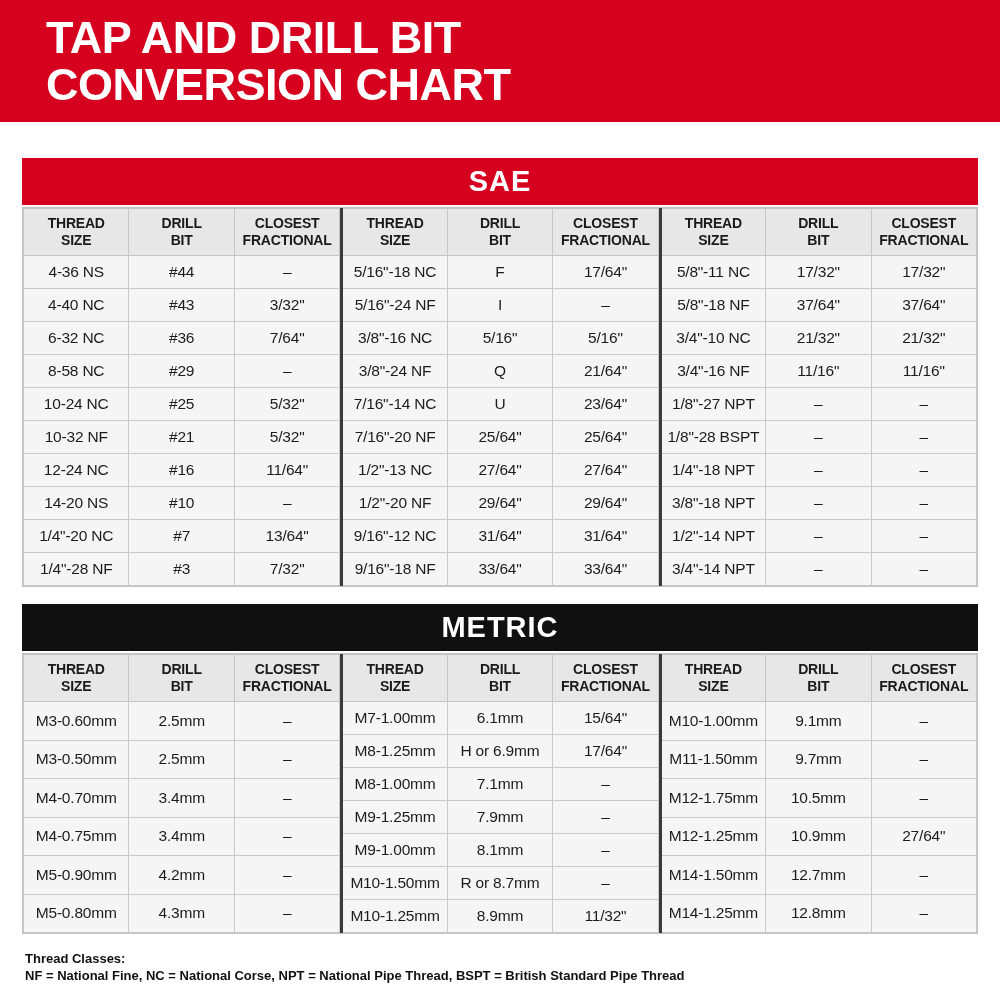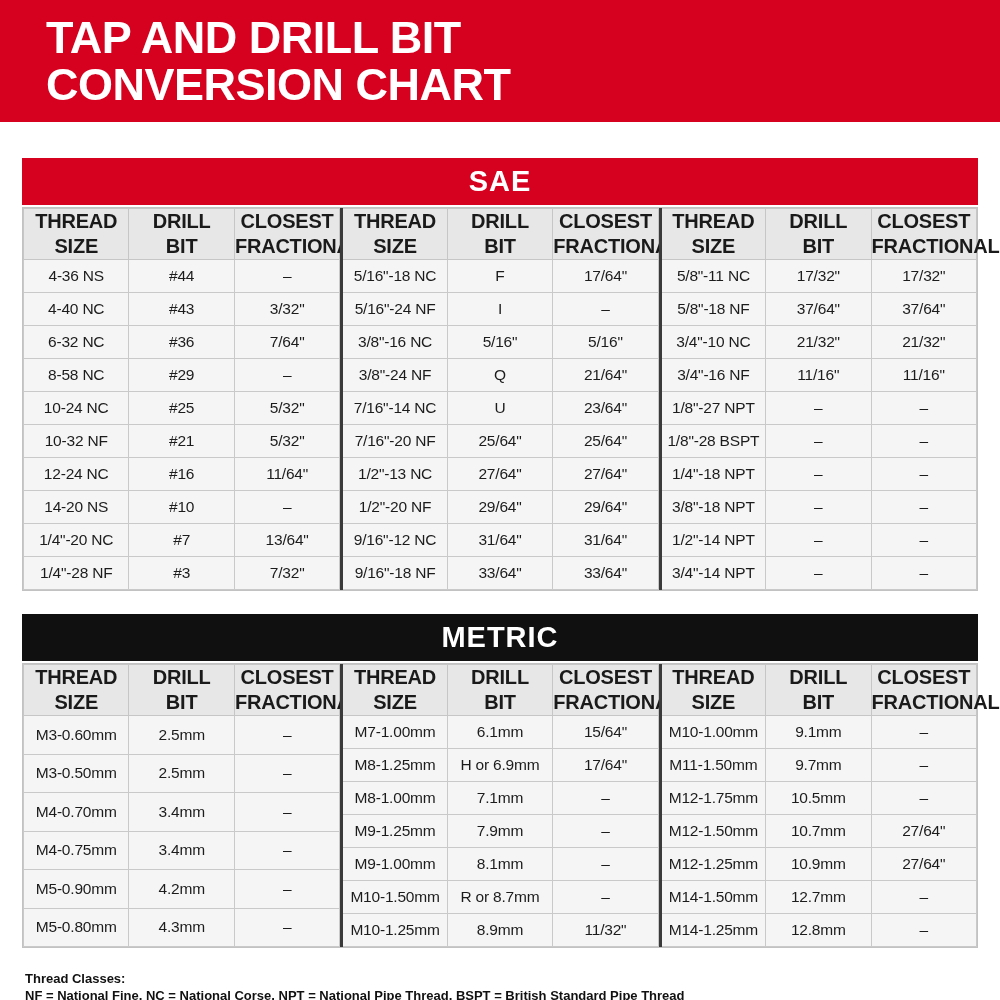"SAE" .section { margin-bottom: 23px -> 17px }
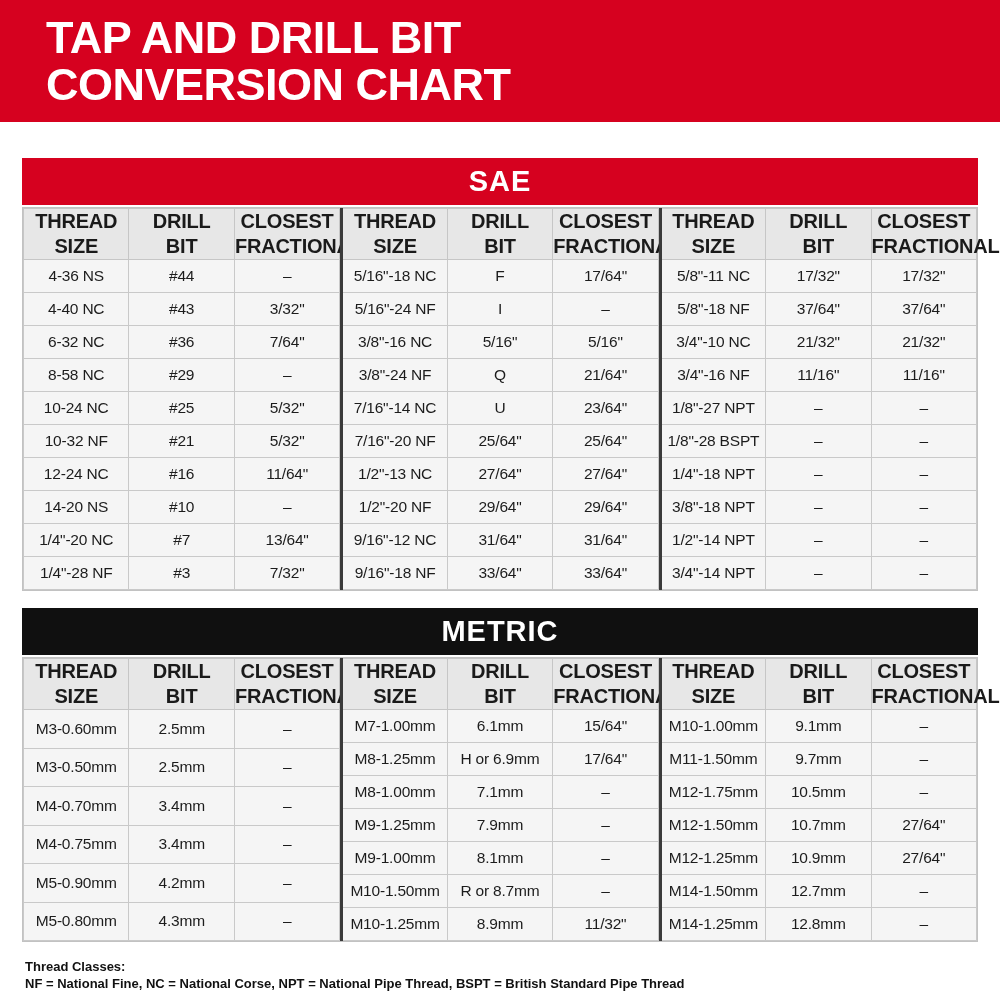"THREAD" table.grp th { font-size: 20px -> 14px }
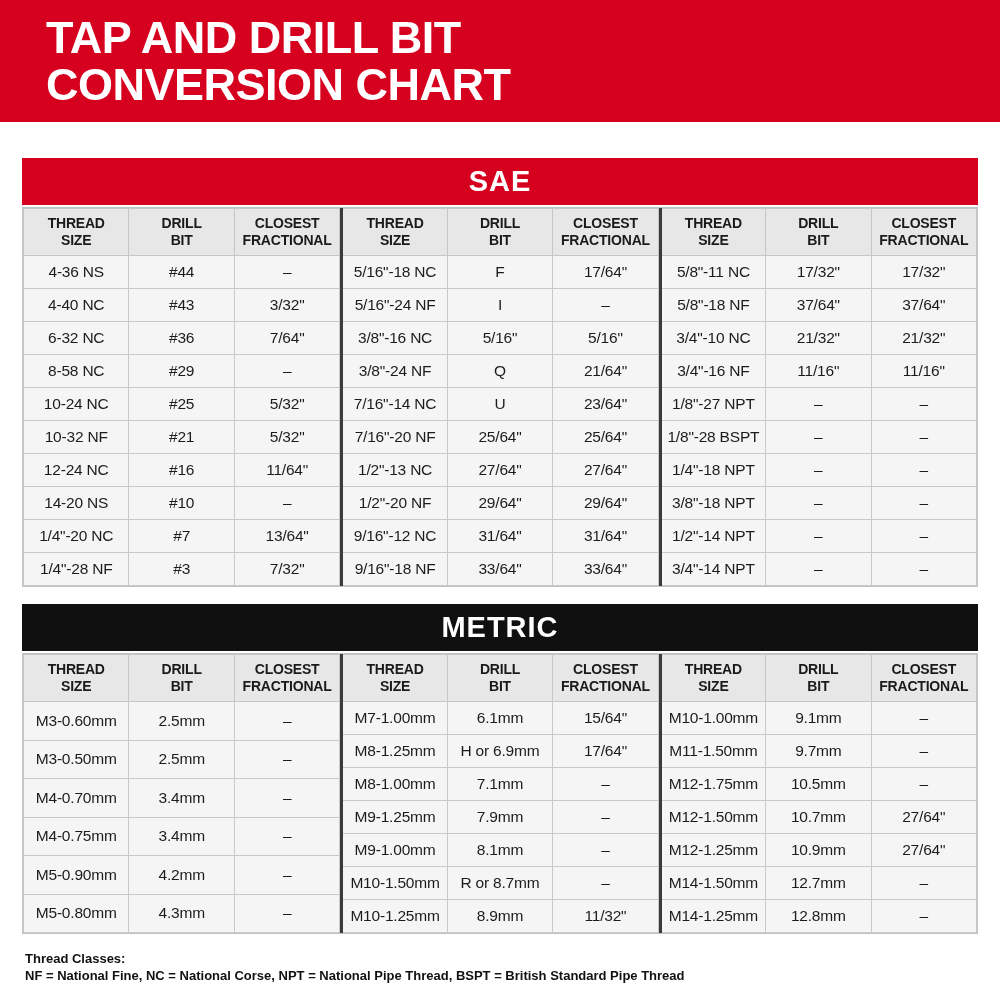"M12-1.50mm" tr { html: <tr> <td>M12-1.50mm</td> <td>10.7mm</td> <td>27/64"</td> </tr> -> none }
